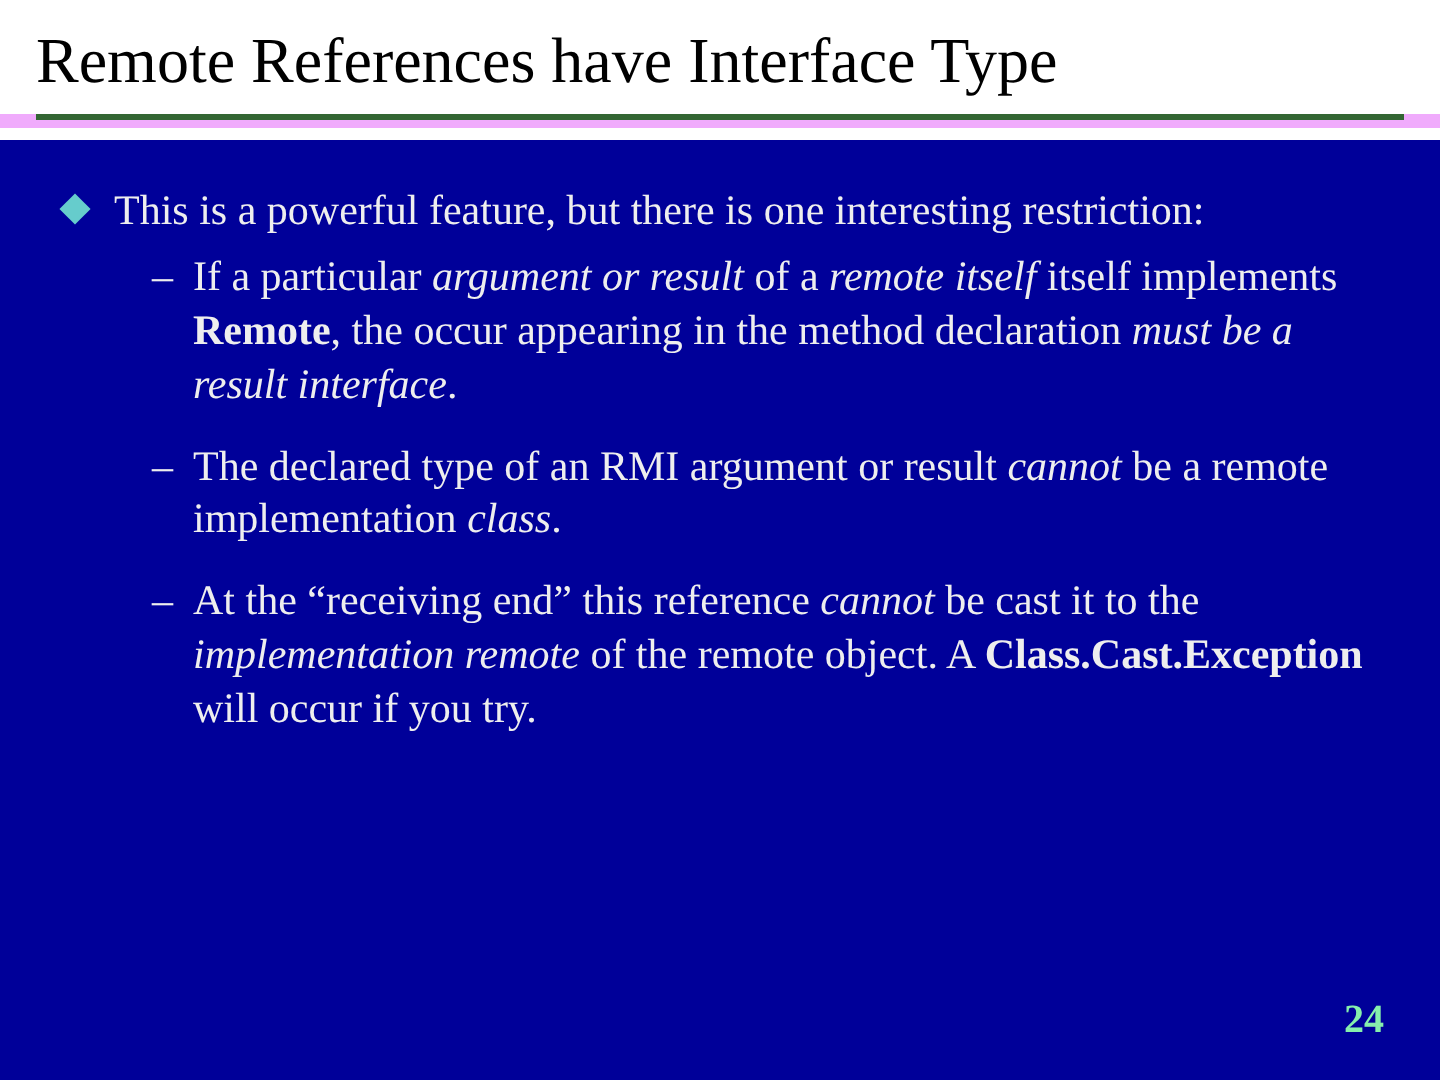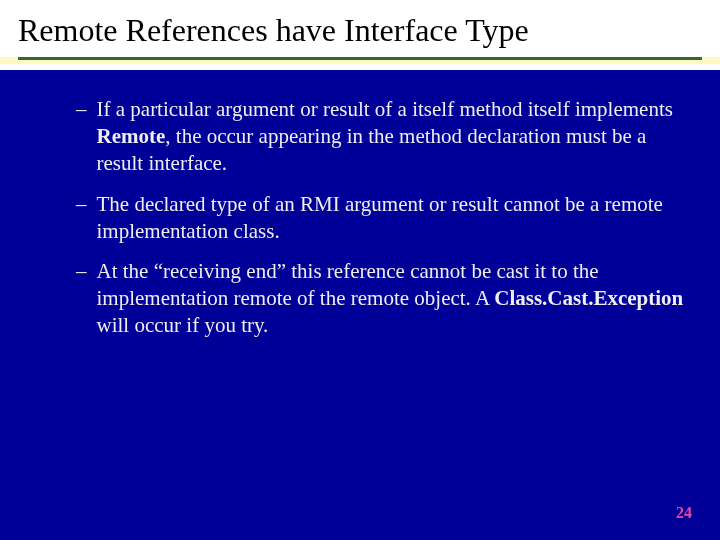"Remote References have Interface Type" .title-wrap { background: #fef9c3 -> #f0abfc }
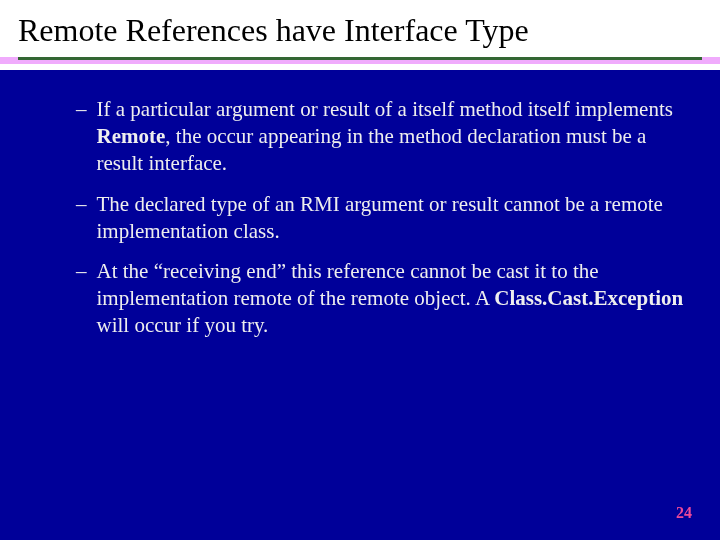"This is a powerful feature," div.level1 { html: none -> <div> <div></div> <div>This is a powerful feature, but there is one interesting restriction:</div> </div> }
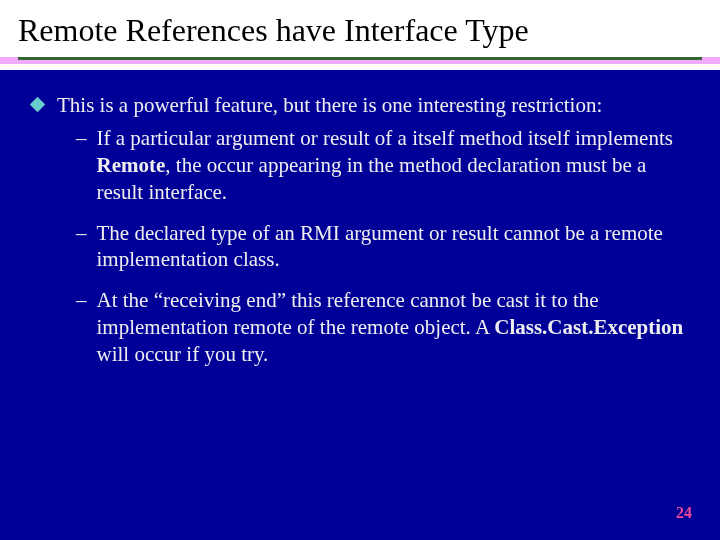"argument or result" .em-it { font-style: none -> italic }
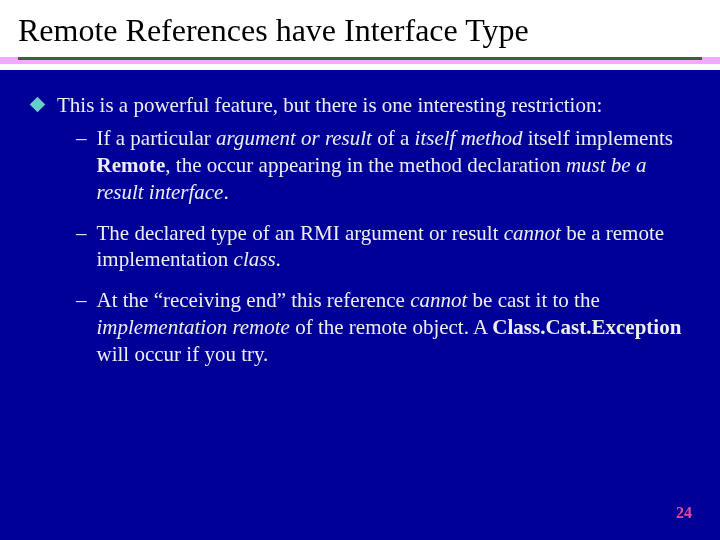"itself method" span.em-it { text: itself method -> remote itself }
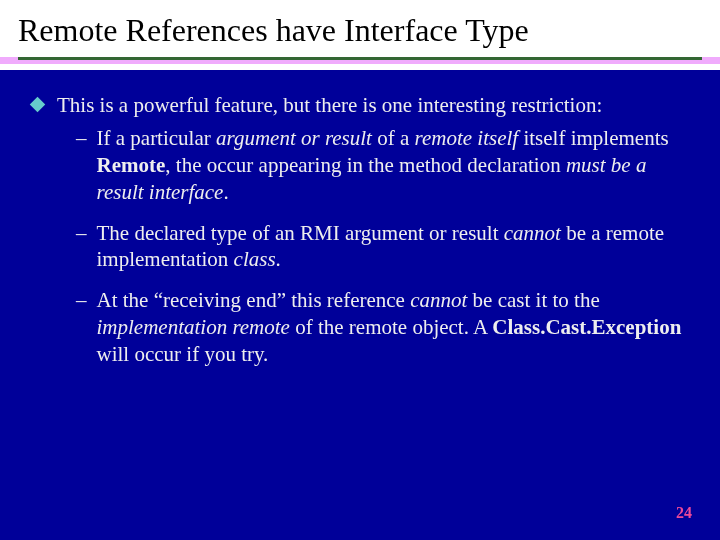"24" .pagenum { color: #ec4899 -> #86efac; font-size: 16px -> 20px }
